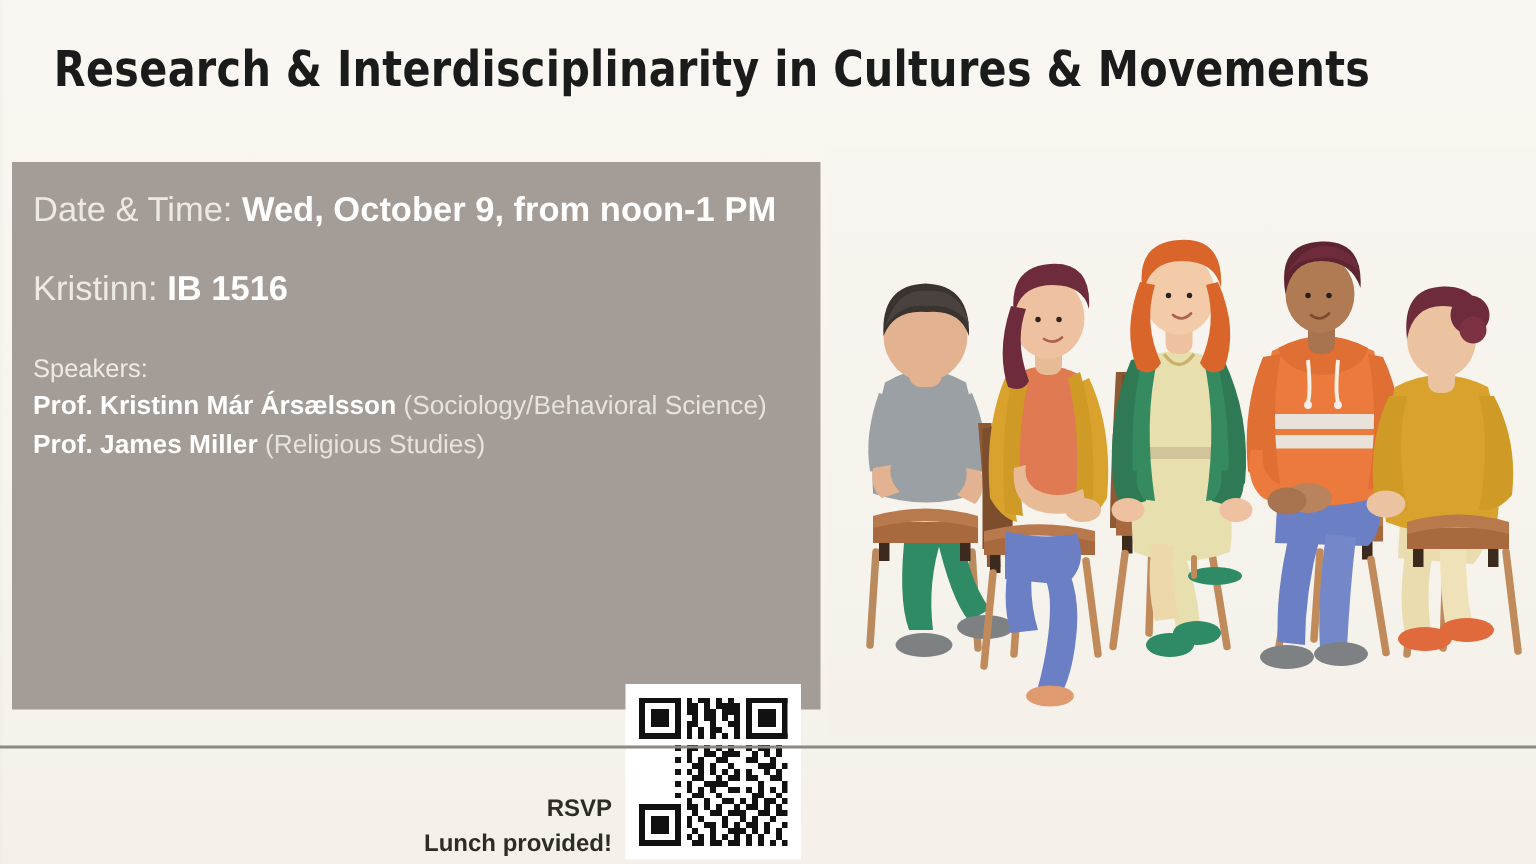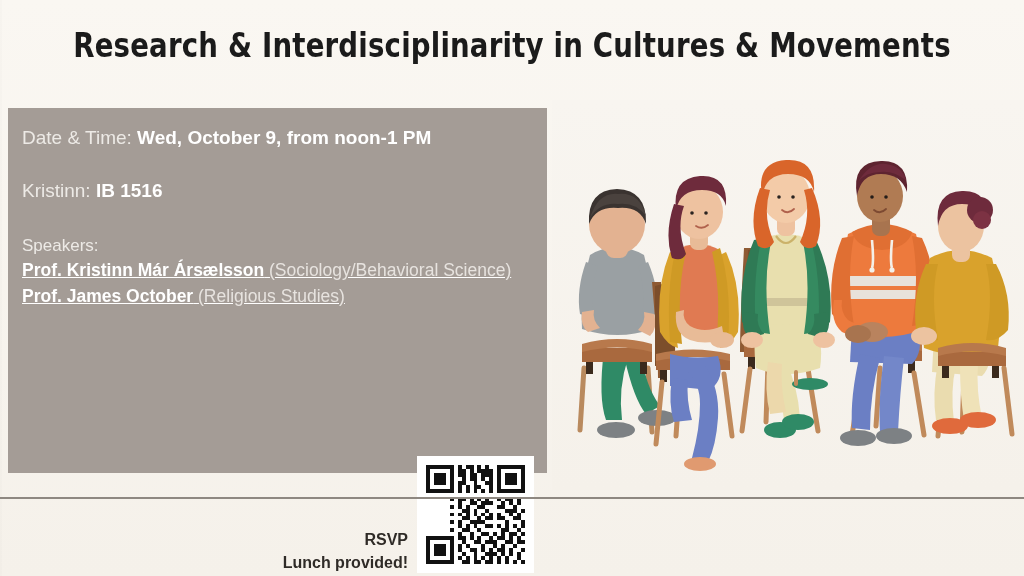"Research & Interdisciplinarity in" #title-bar { text-align: center -> left }
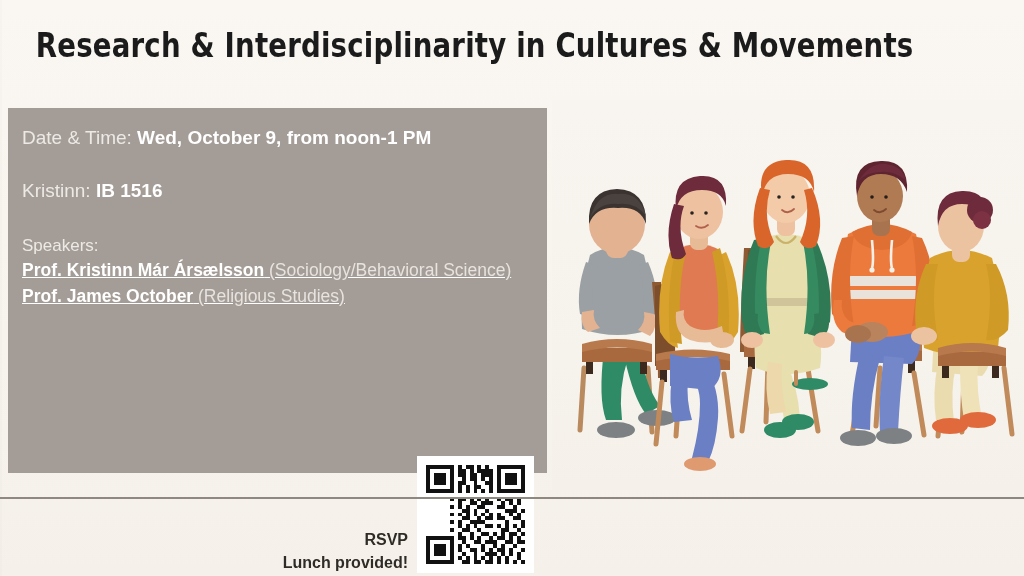"Date & Time: Wed, October" .panel-line { font-size: 19px -> 23px }
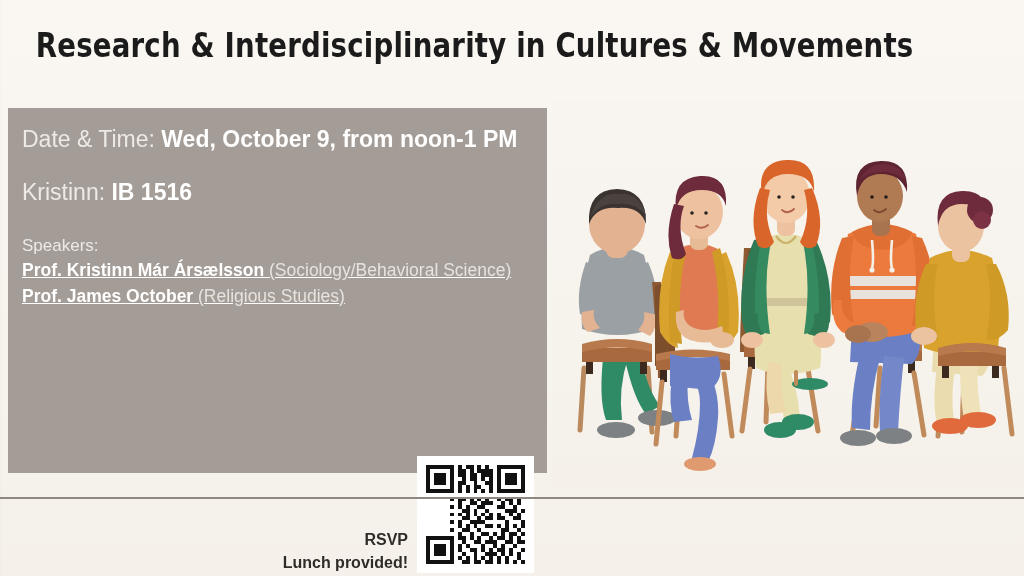"Prof. Kristinn Már Ársælsson" .speaker-line { text-decoration: underline -> none }
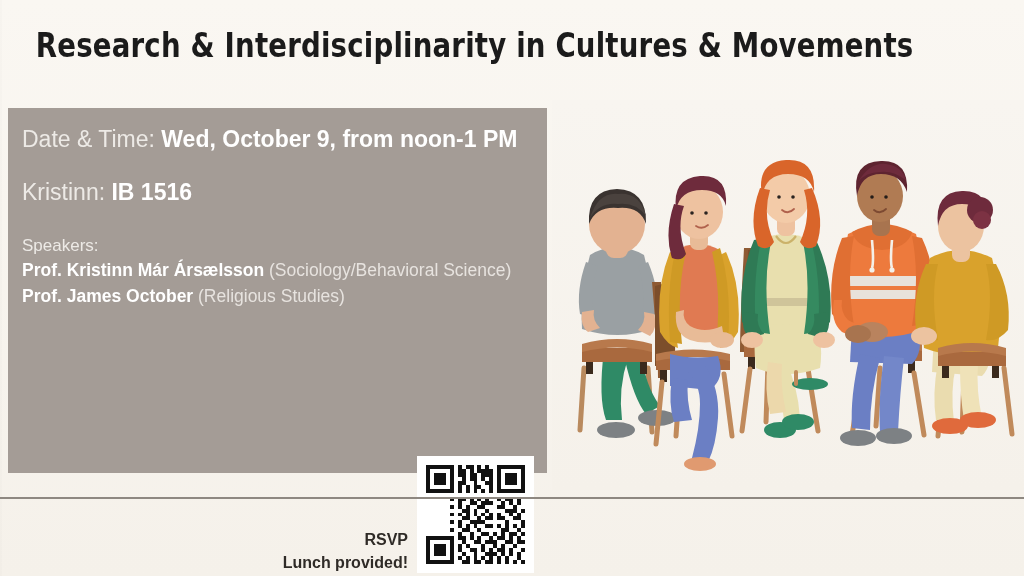"Prof. James October" span.speaker-name { text: October -> Miller }
